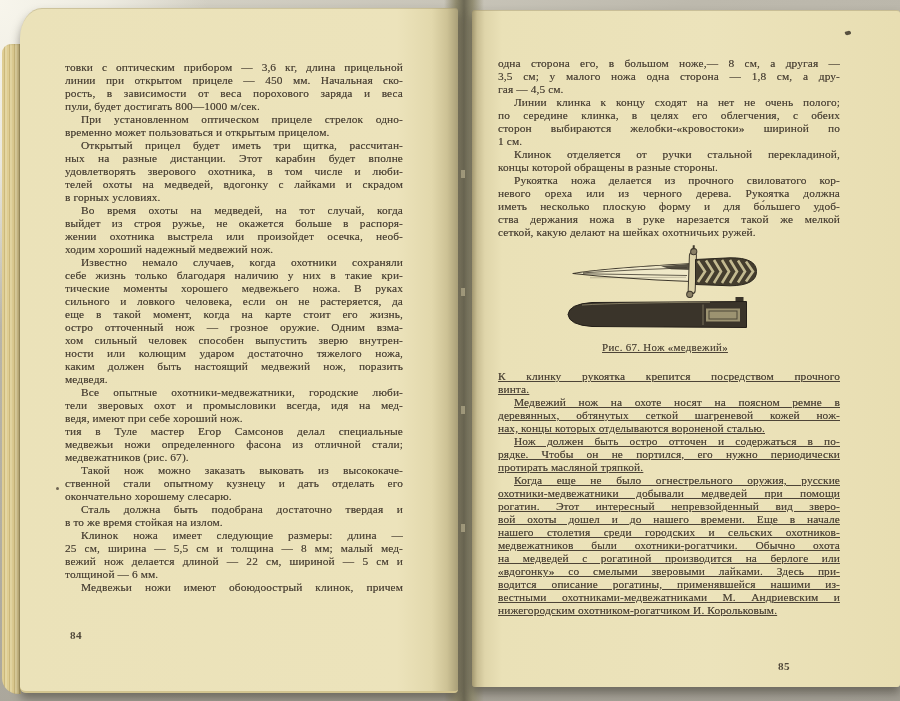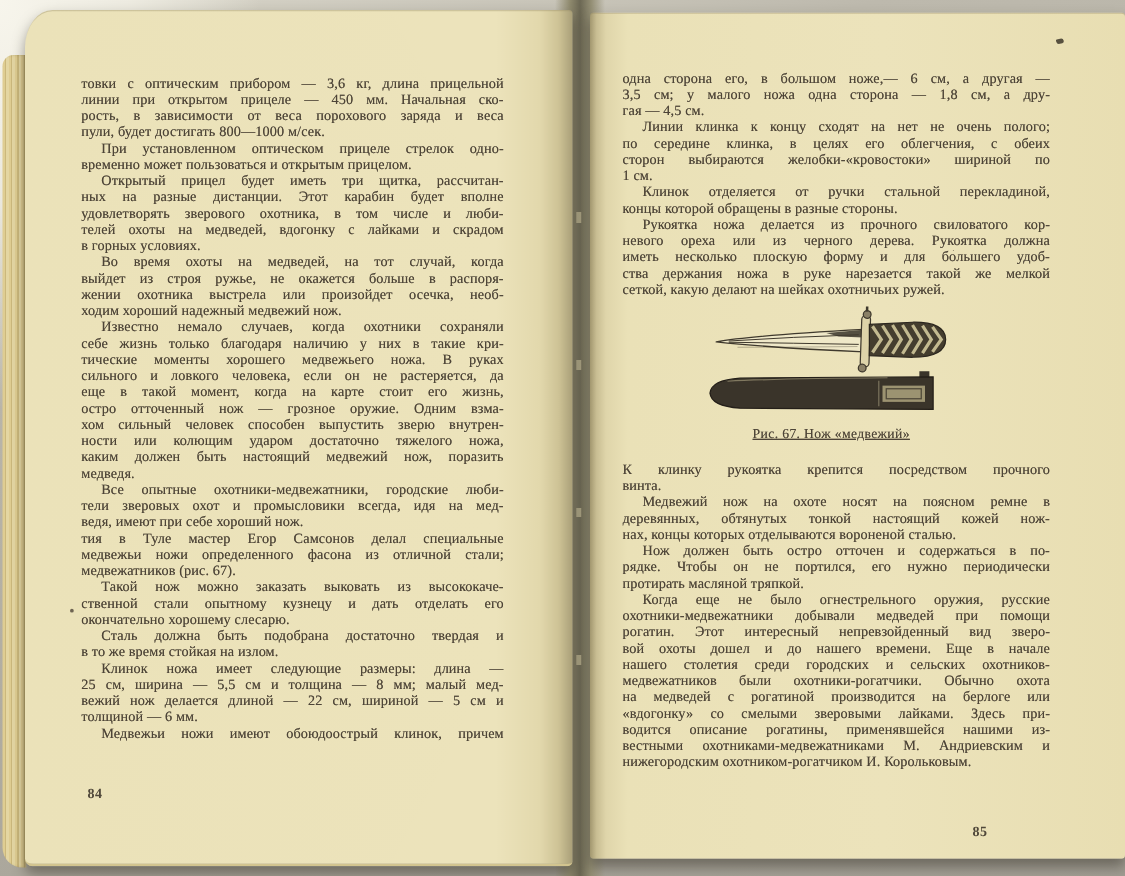"одна сторона его, в большом" div.ln { text: 6 -> 8 }
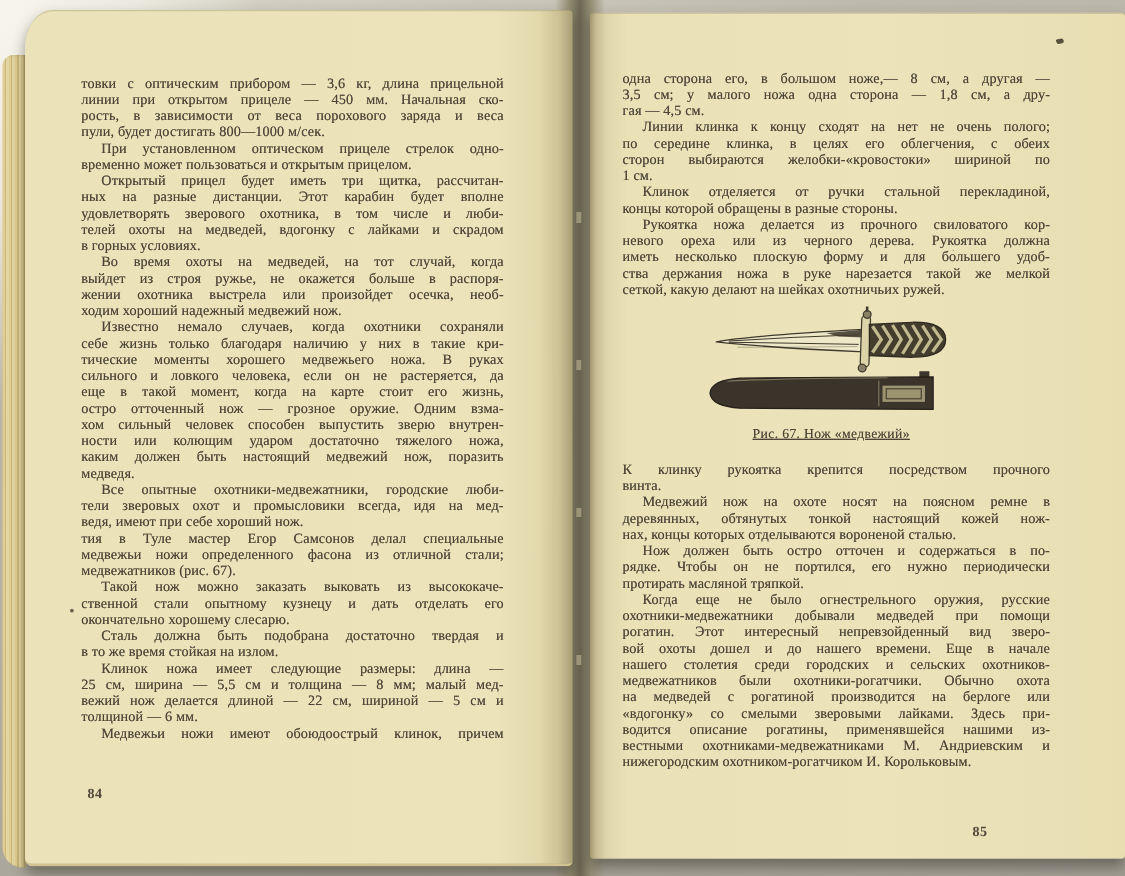"К клинку рукоятка крепится посредством" .text-right-bottom { text-decoration: none -> underline }
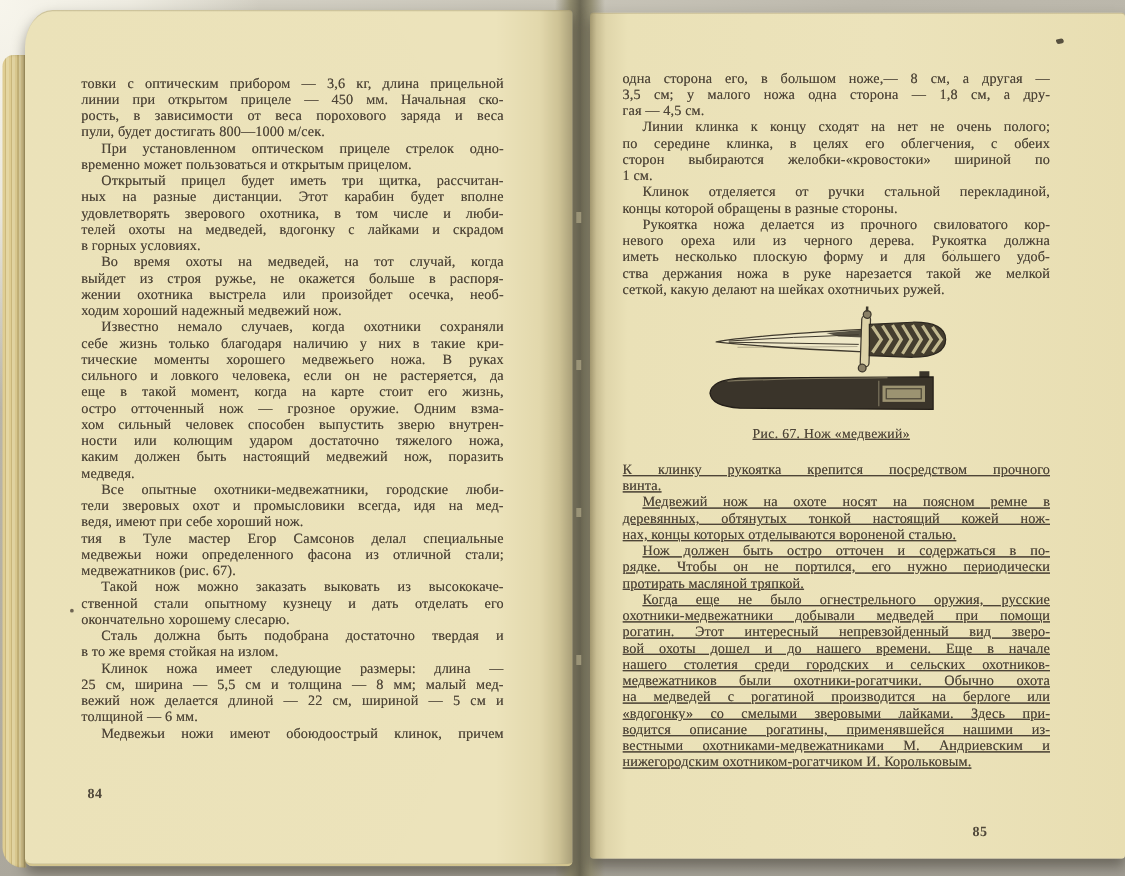"деревянных, обтянутых тонкой настоящий" div.ln { text: тонкой настоящий -> сеткой шагреневой }
